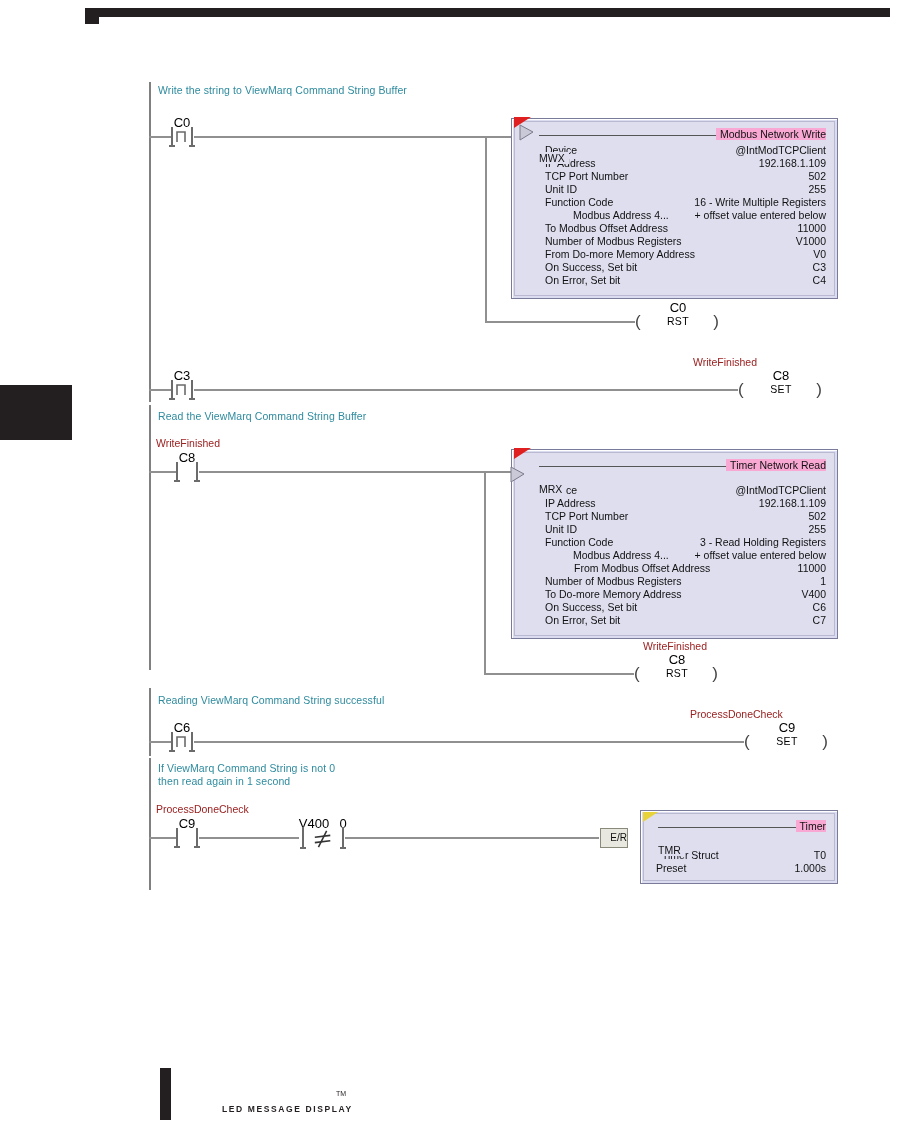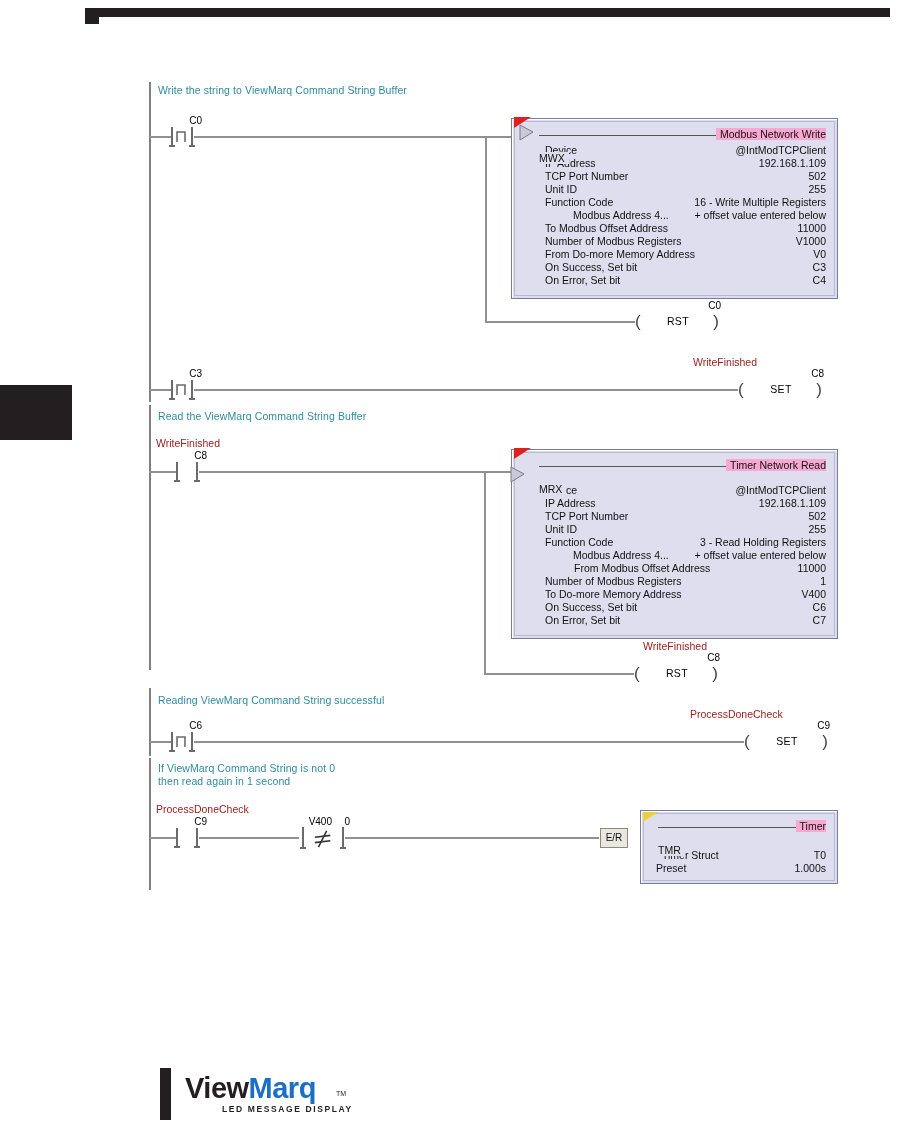"C0" .addr { font-size: 10px -> 13px; text-align: right -> center }
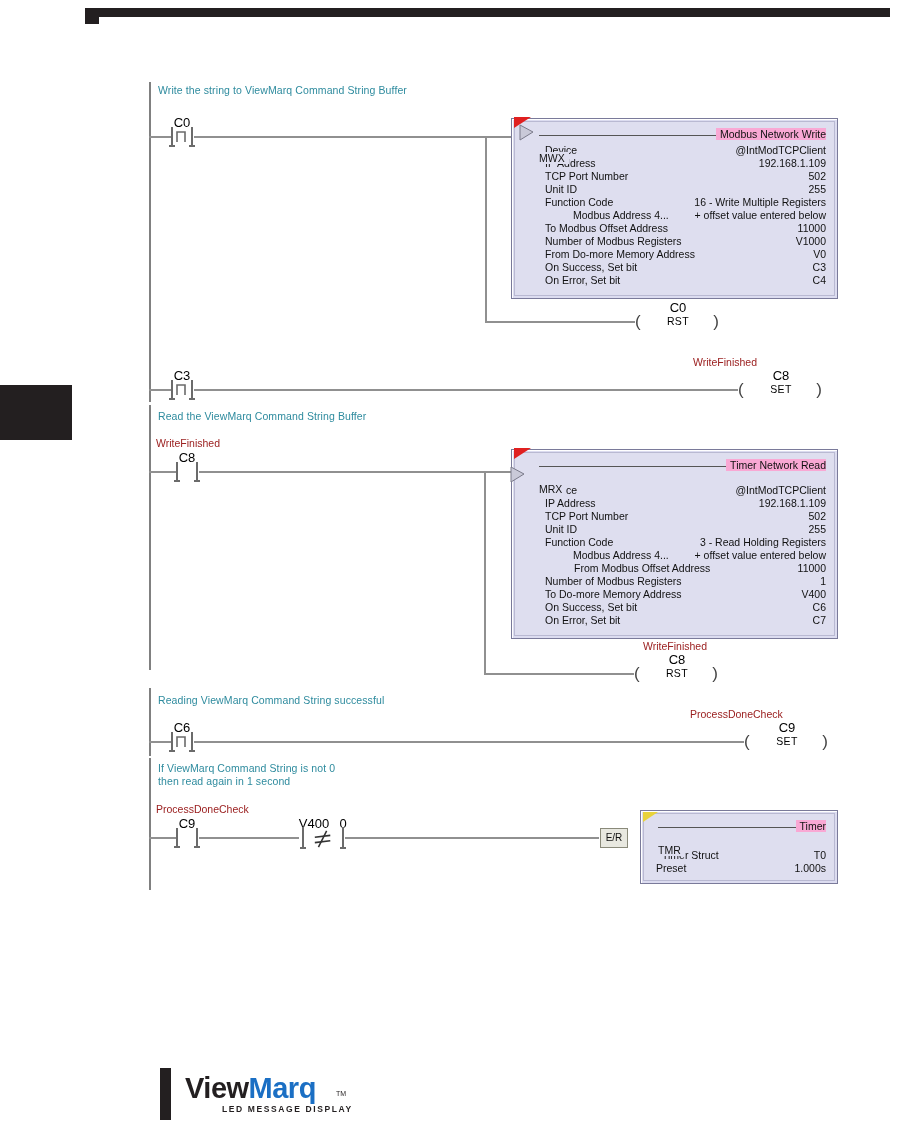"E/R" div.ertab { text-align: none -> right }
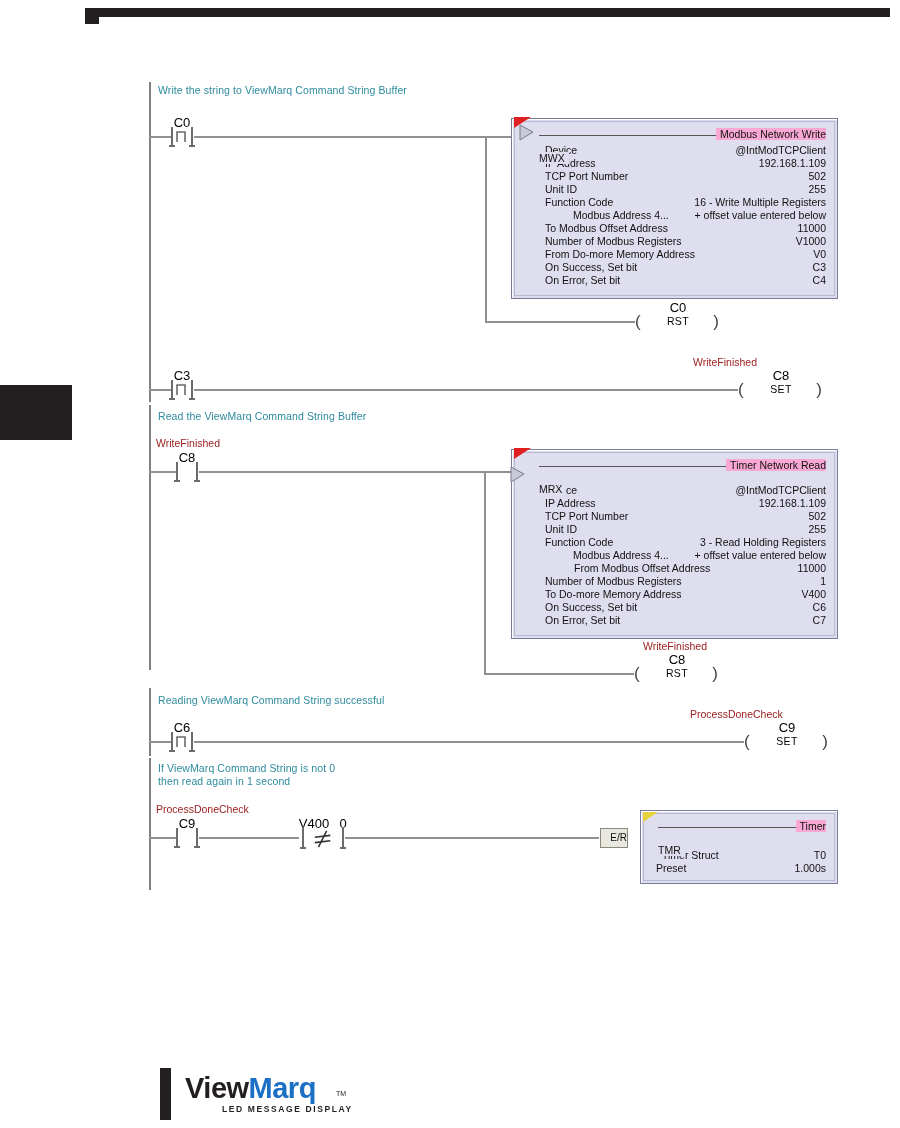"ViewMarq" div { html: <div><span>View</span><span>Marq</span></div> -> none }
